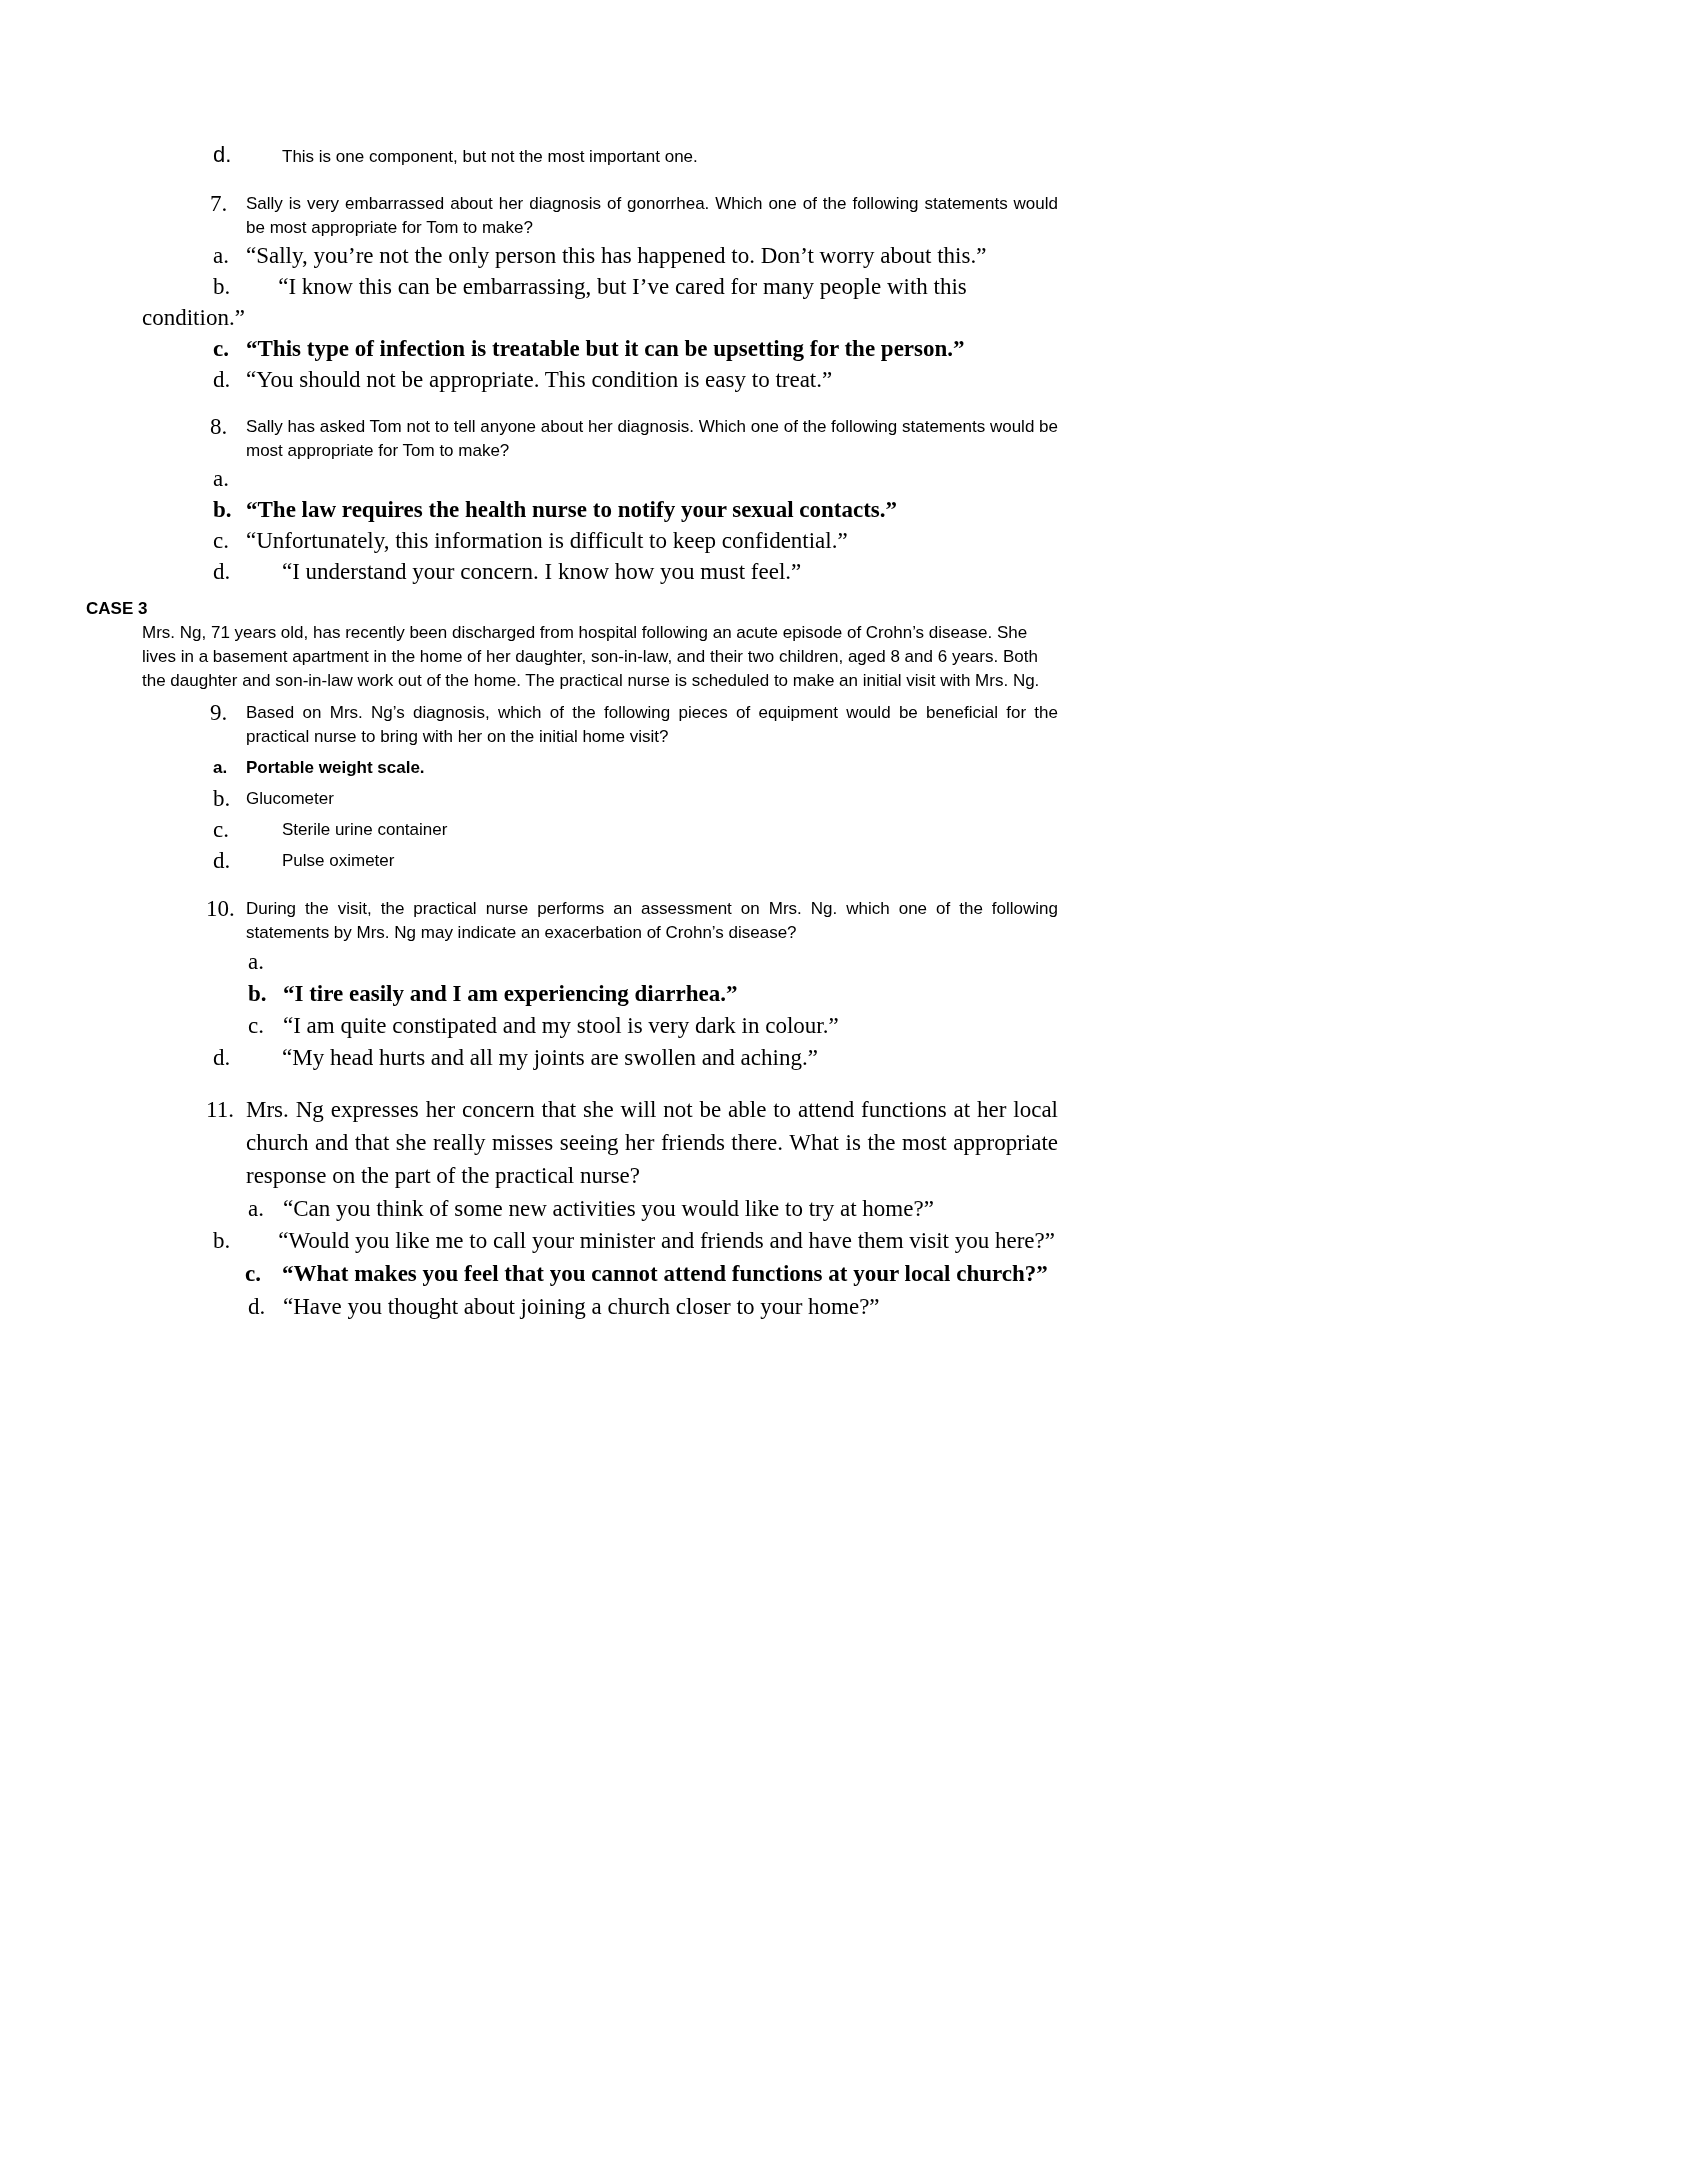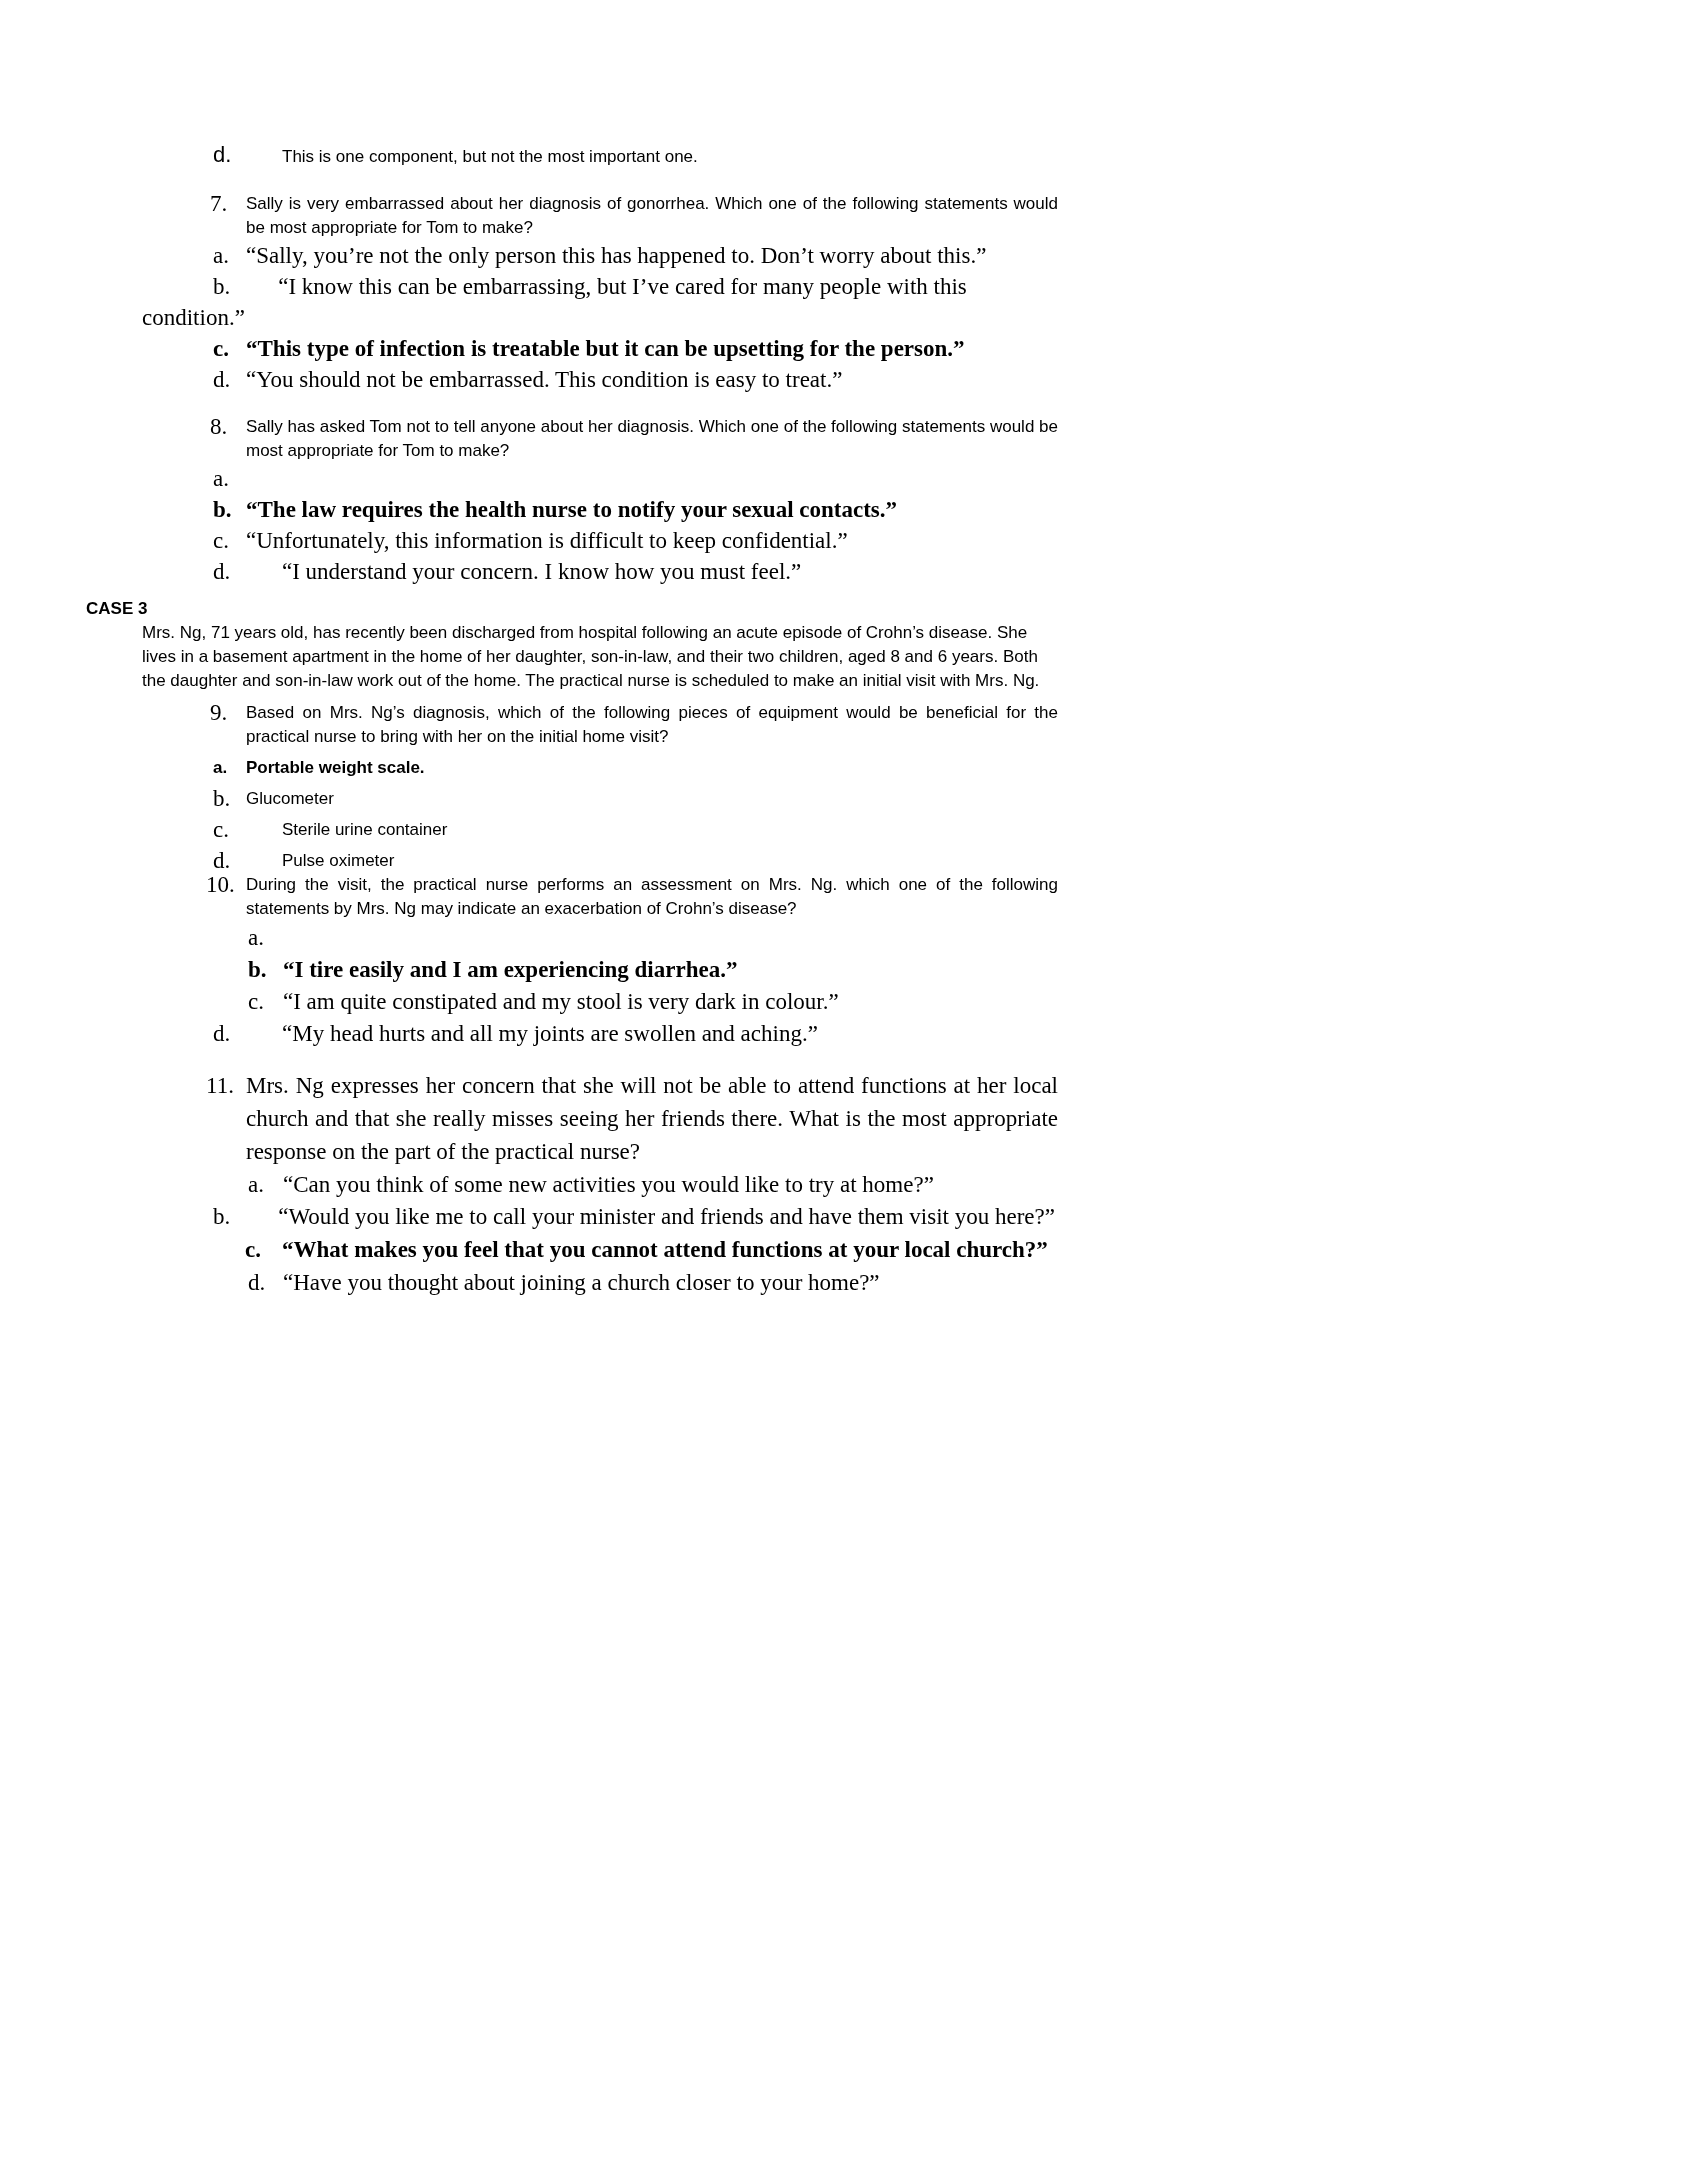"“You should not be embarrassed." span.text { text: embarrassed -> appropriate }
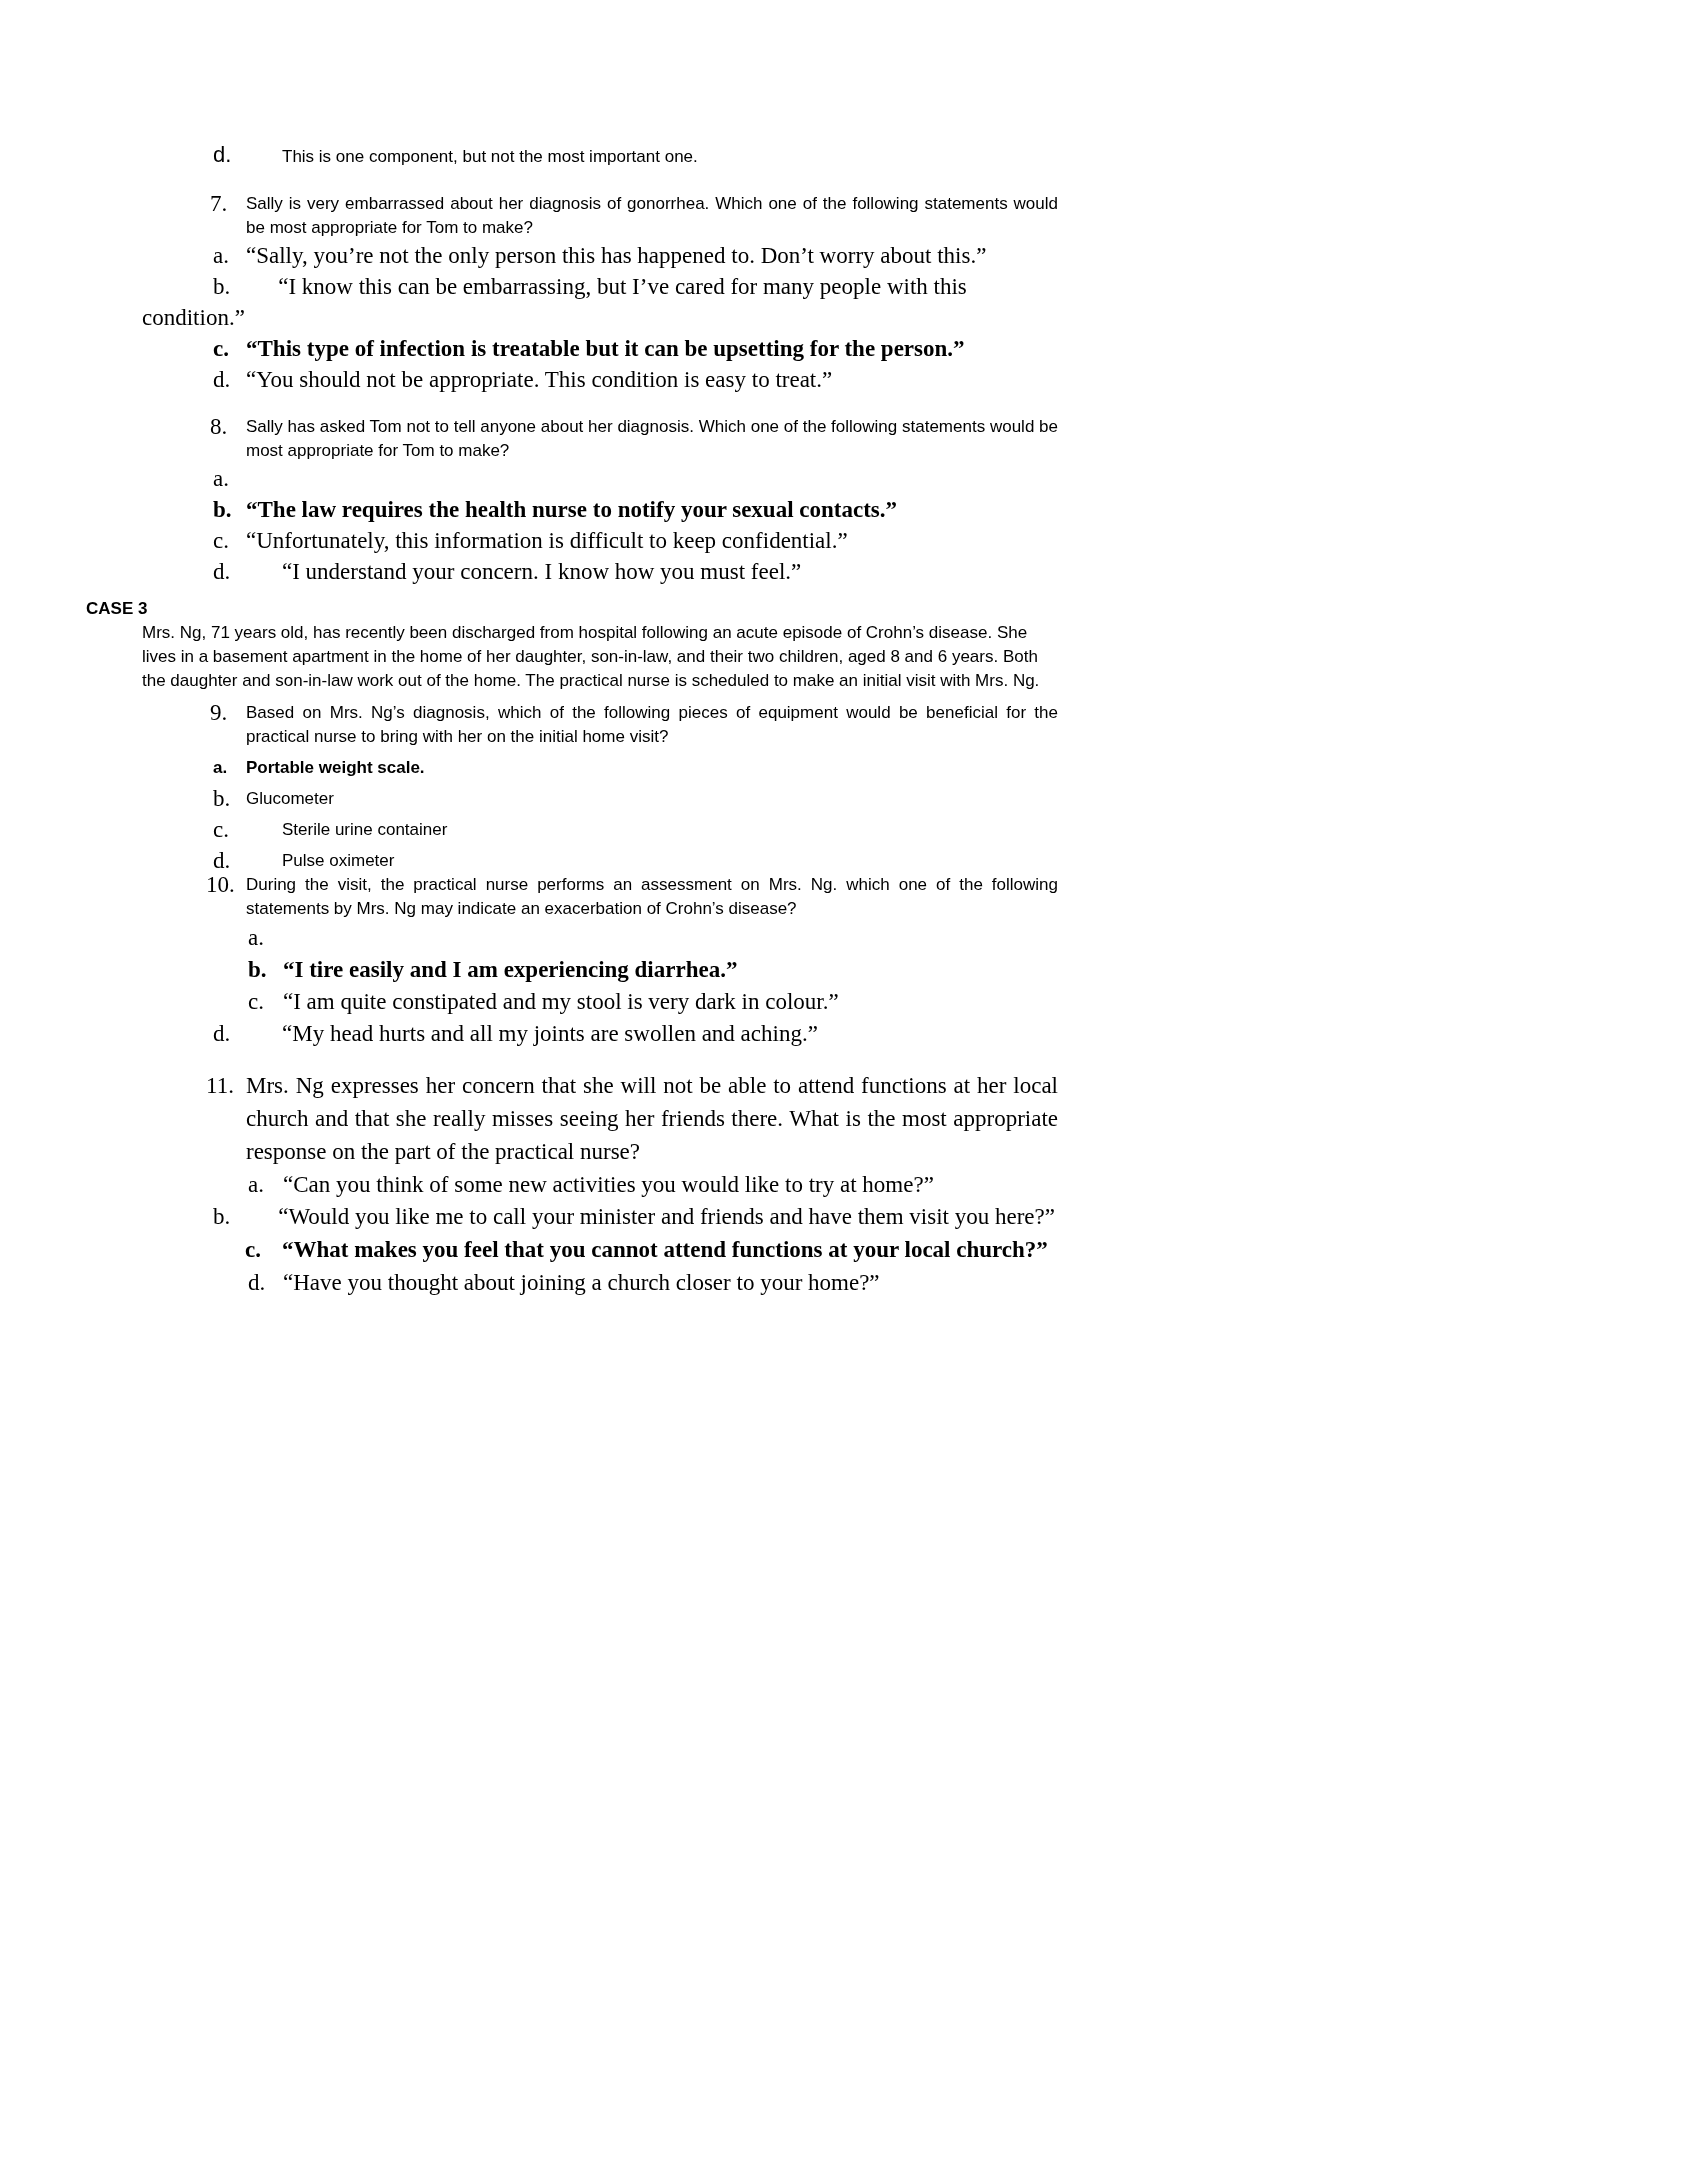"10." .q10 { margin-top: none -> 24px }
